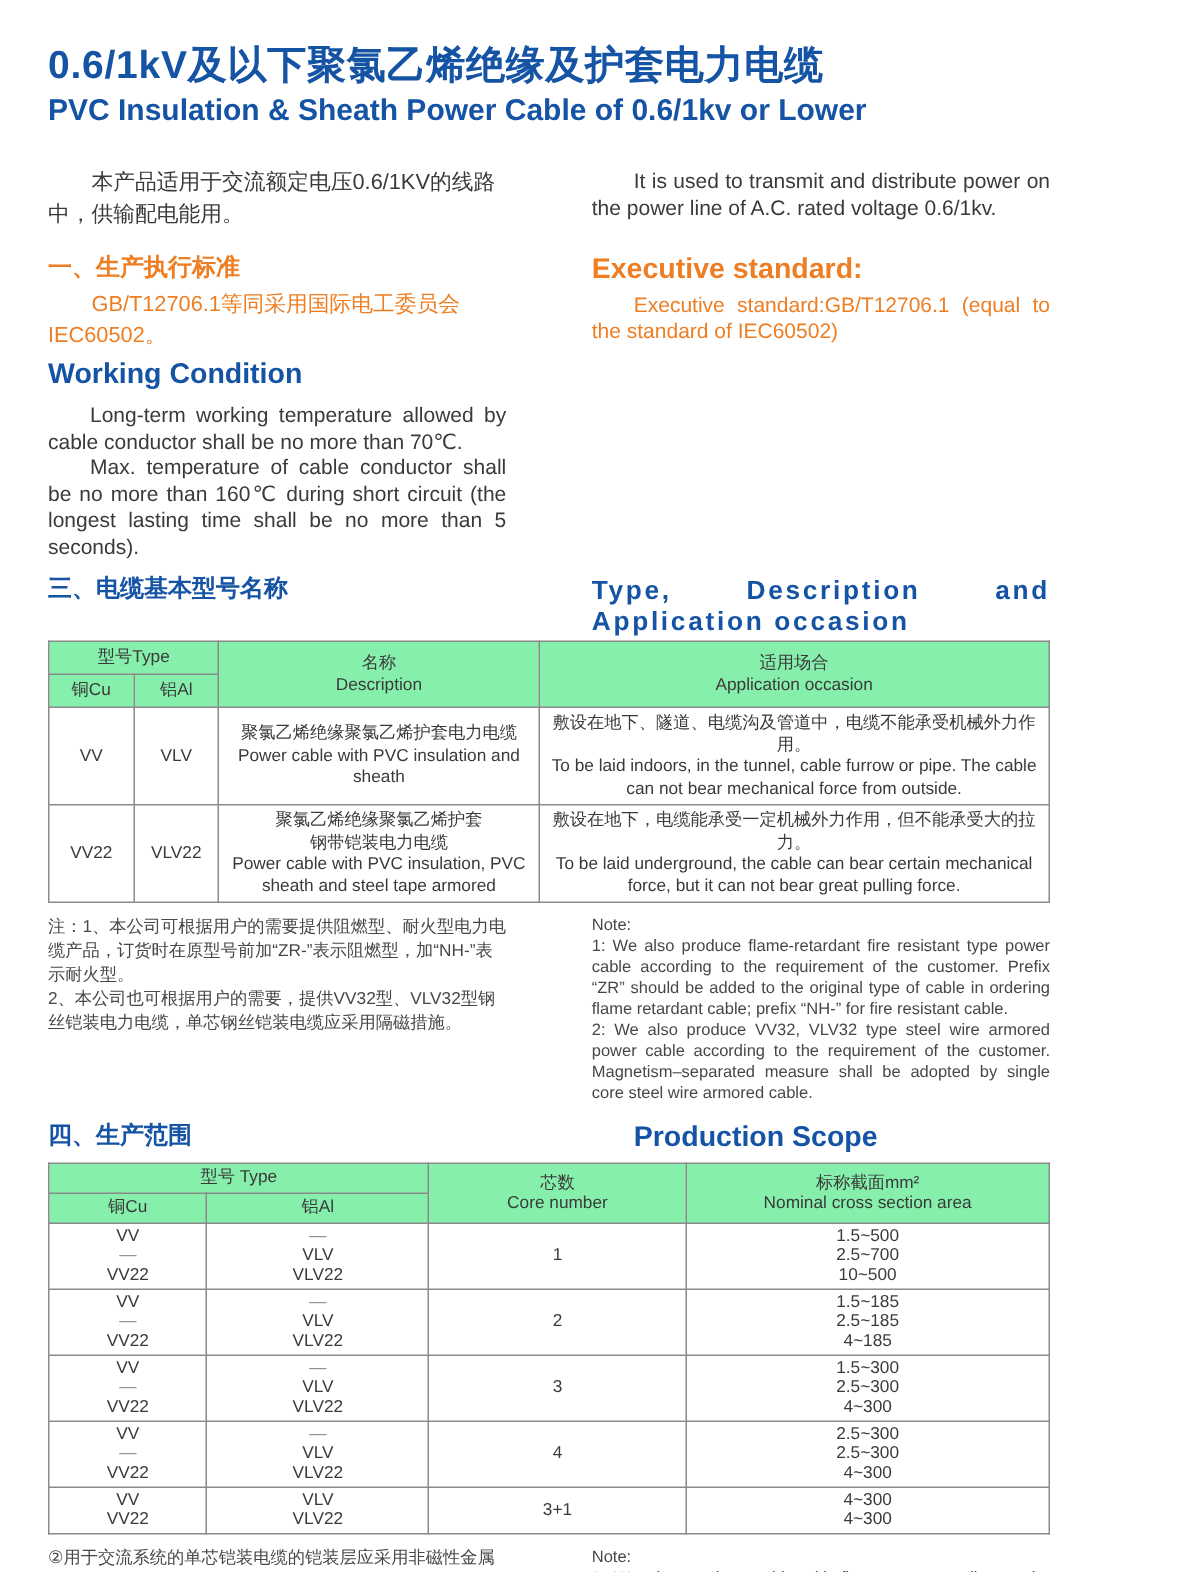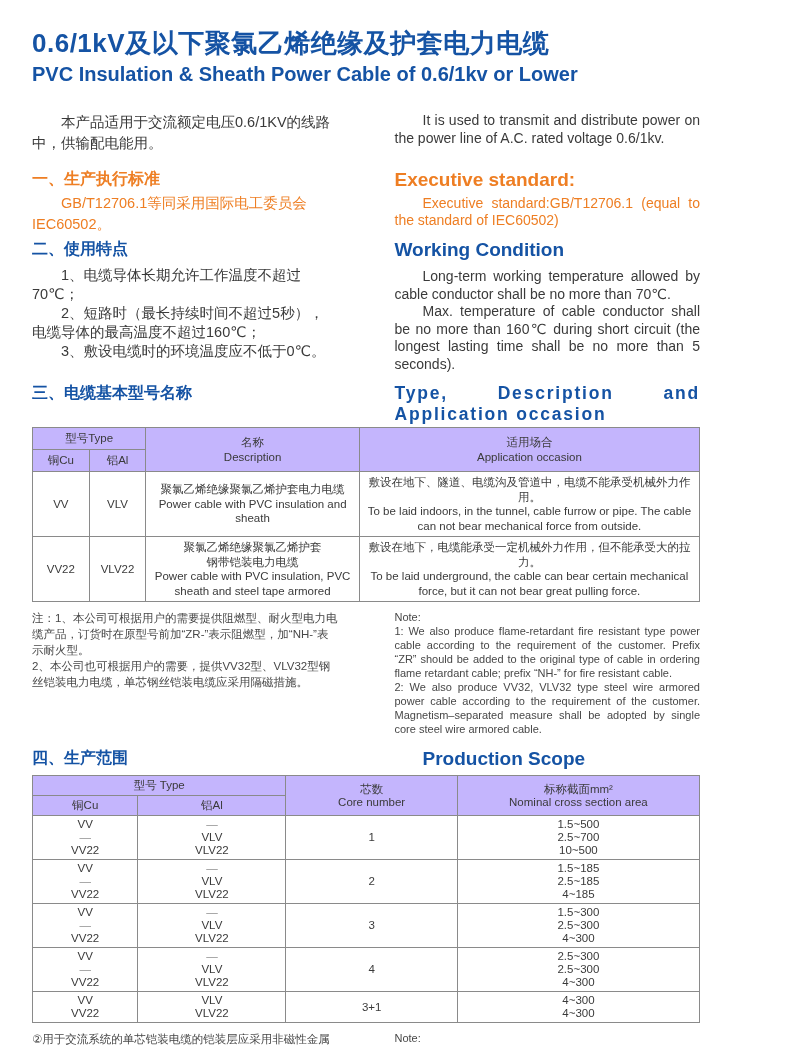"二、使用特点" div { html: <div> <h3>二、使用特点</h3> <p>1、电缆导体长期允许工作温度不超过70℃；</p> <p>2、短路时（最长持续时间不超过5秒），电缆导体的最高温度不超过160℃；</p> <p>3、敷设电缆时的环境温度应不低于0℃。</p> </div> -> none }
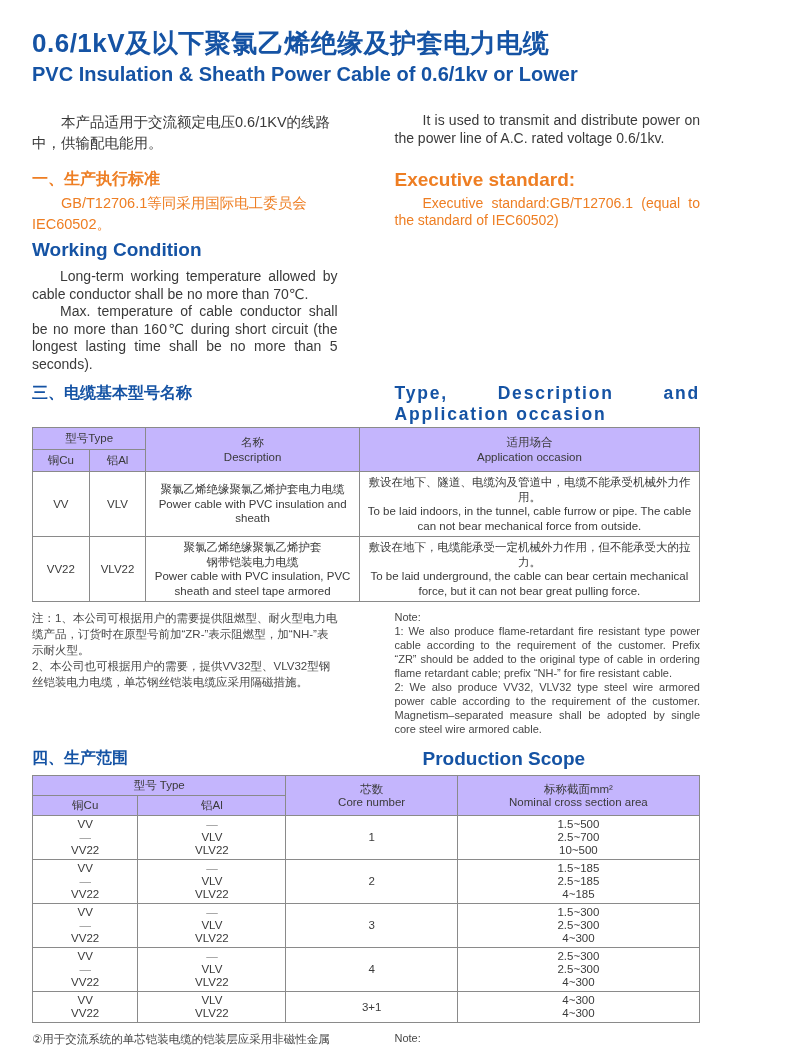"型号Type" table.t thead th { background: #c4b5fd -> #86efac }
